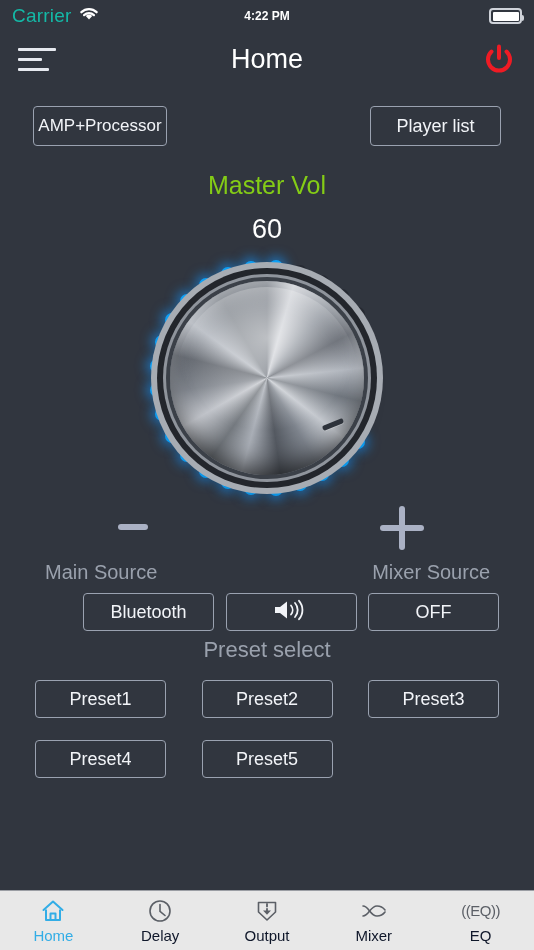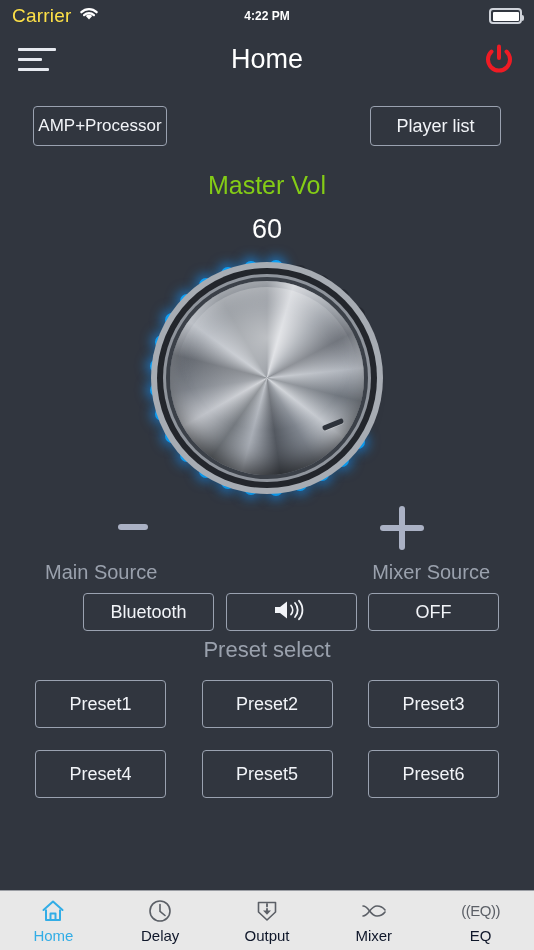"Carrier" .sb-carrier { color: #fde047 -> #14b8a6 }
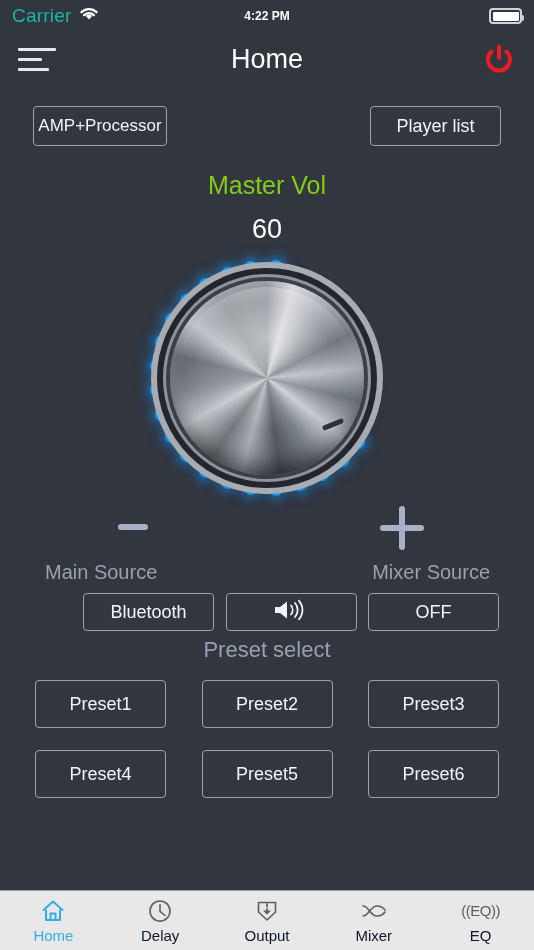"Preset1" .preset-btn { height: 48px -> 38px }
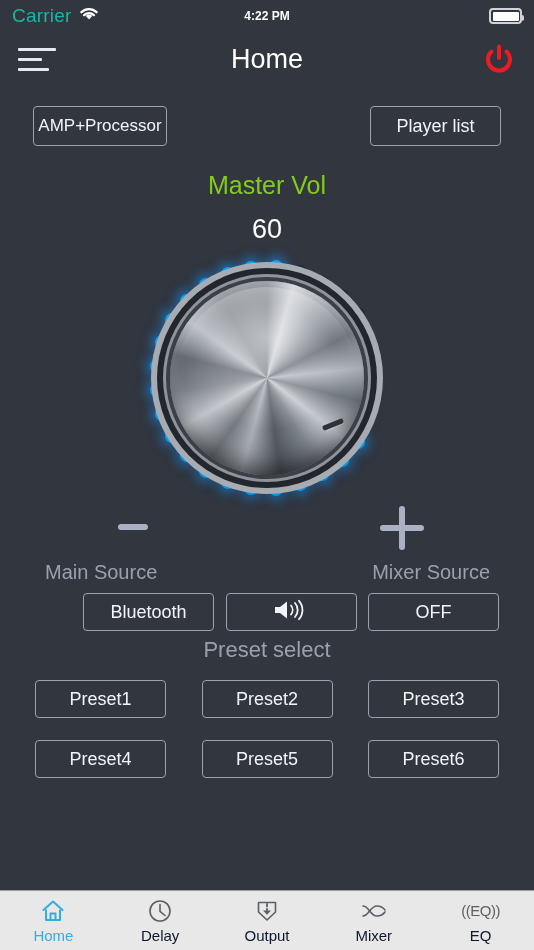"Preset6" button.obtn { html: <button>Preset6</button> -> none }
